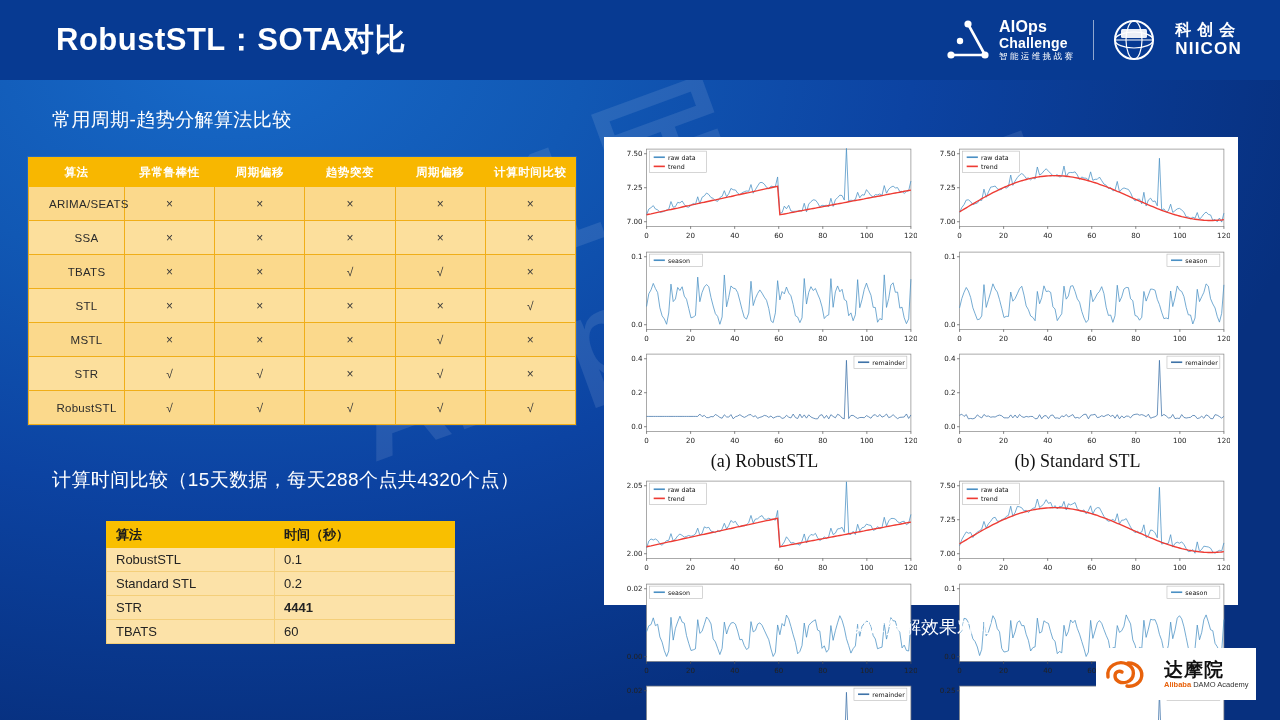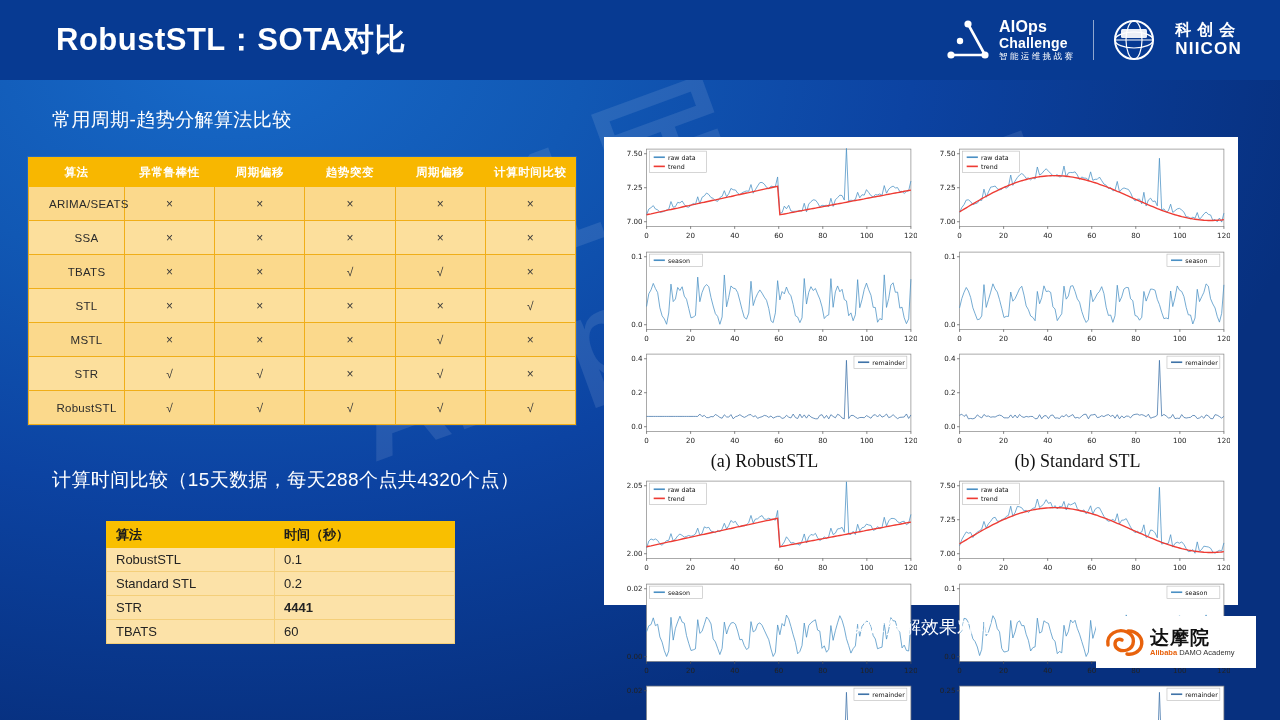"达摩院" #damo-logo { gap: 2px -> 16px; top: 616px -> 648px }
